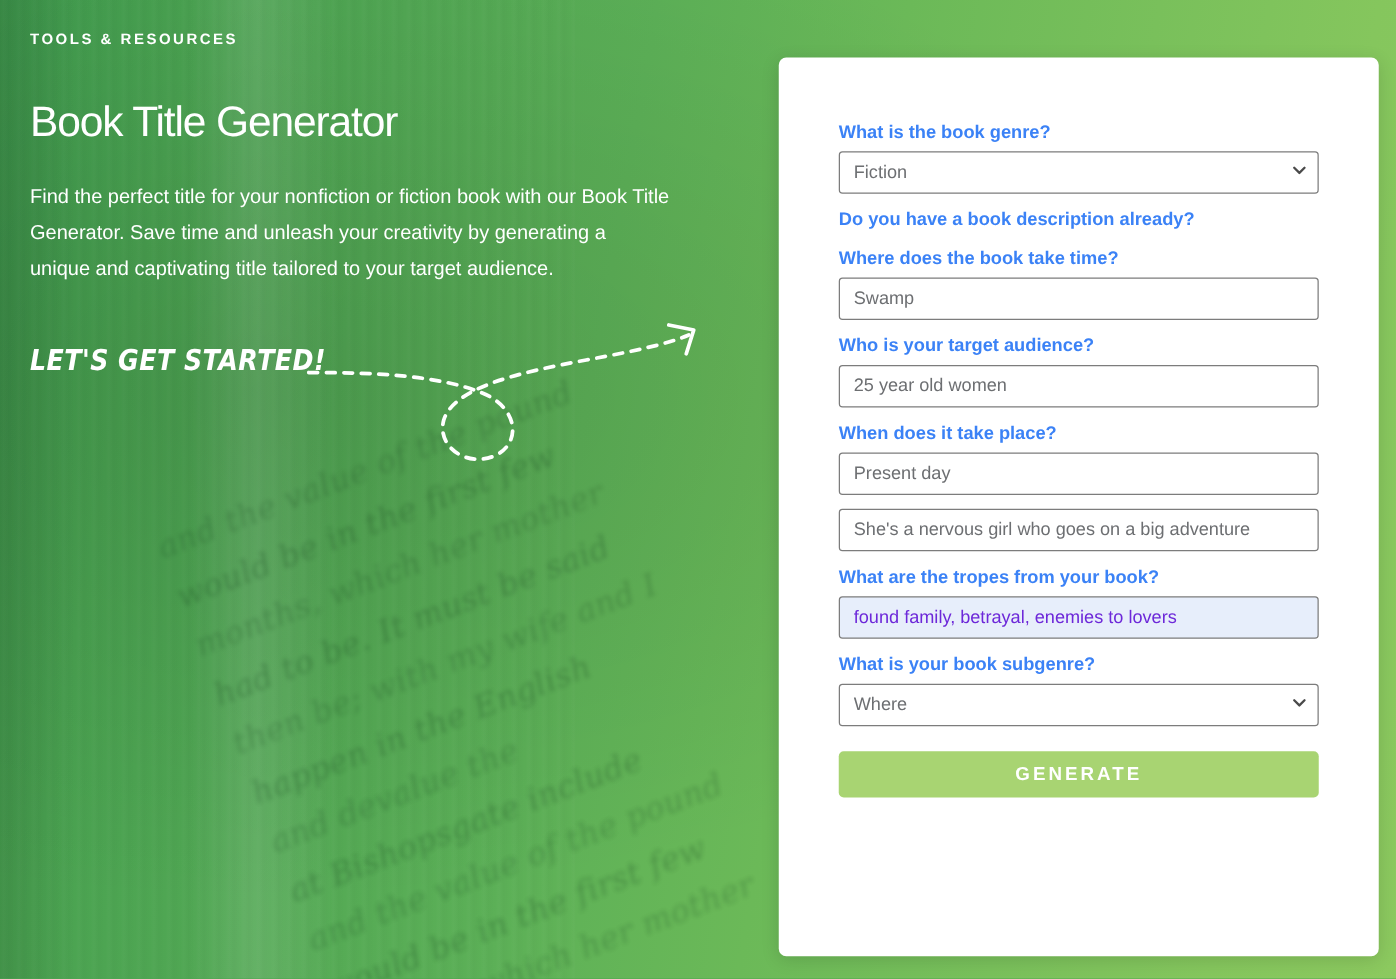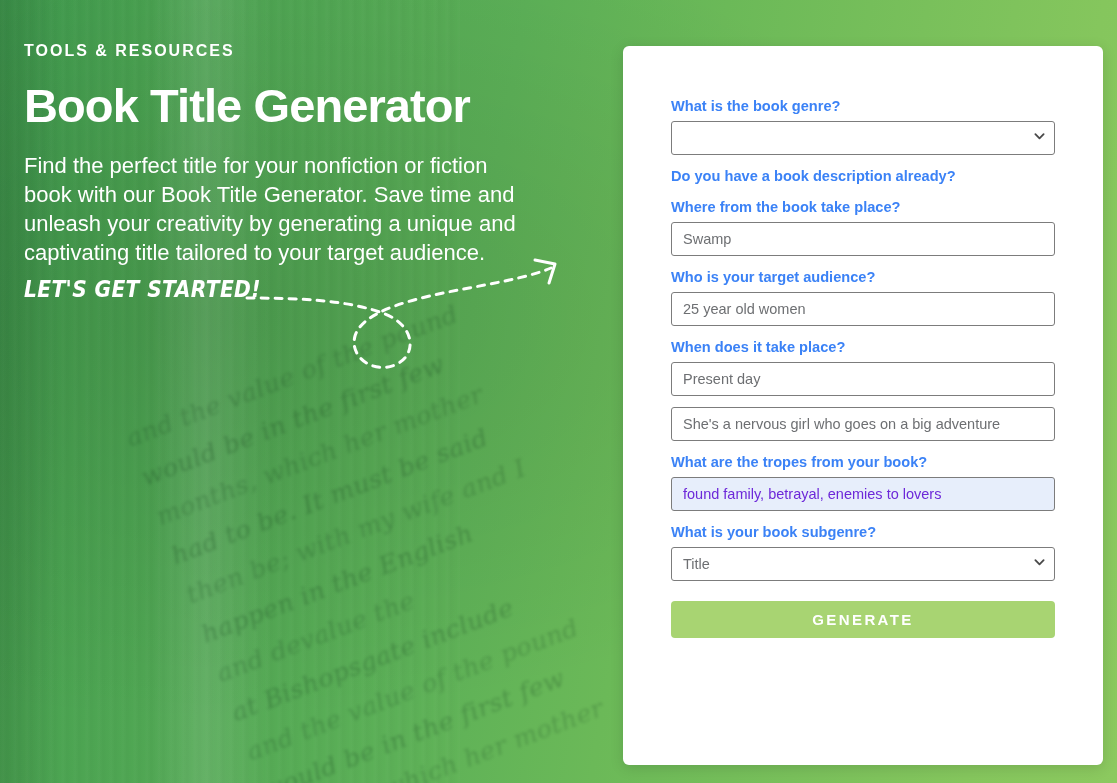"TOOLS & RESOURCES" #eyebrow { font-size: 16px -> 12px; margin-top: 20px -> none }
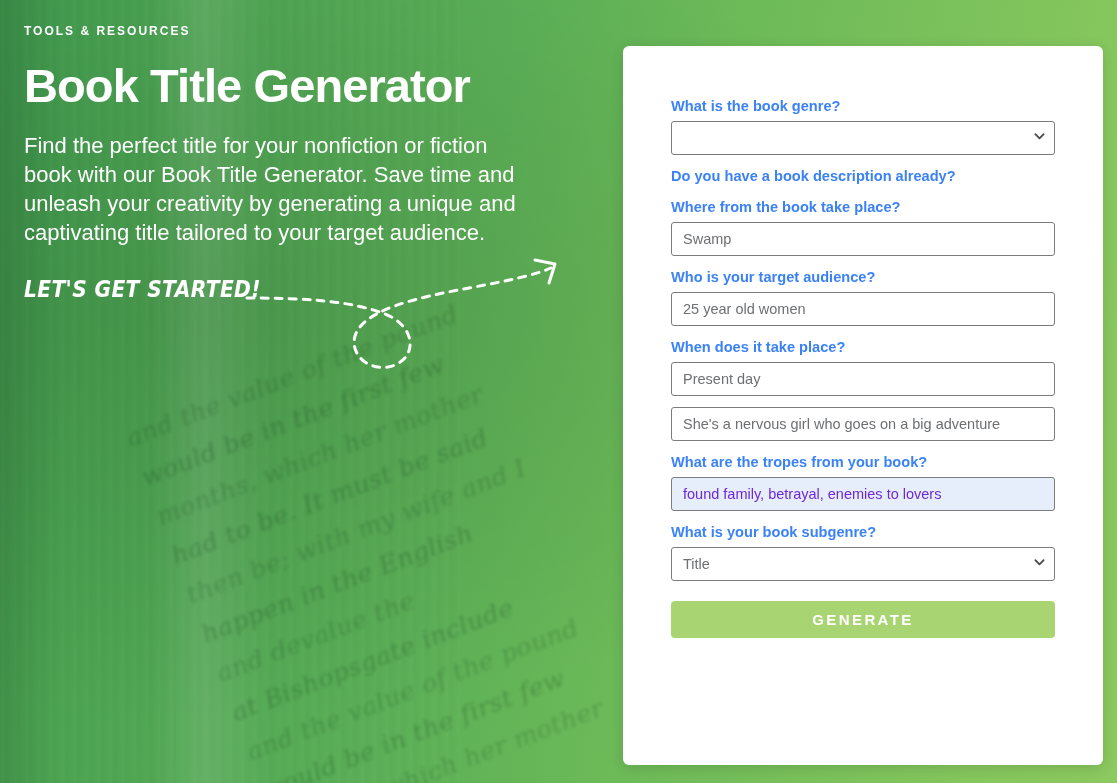"Book Title Generator" #hero-title { font-size: 47px -> 34px; font-weight: bold -> normal; margin-top: 15px -> 27px }
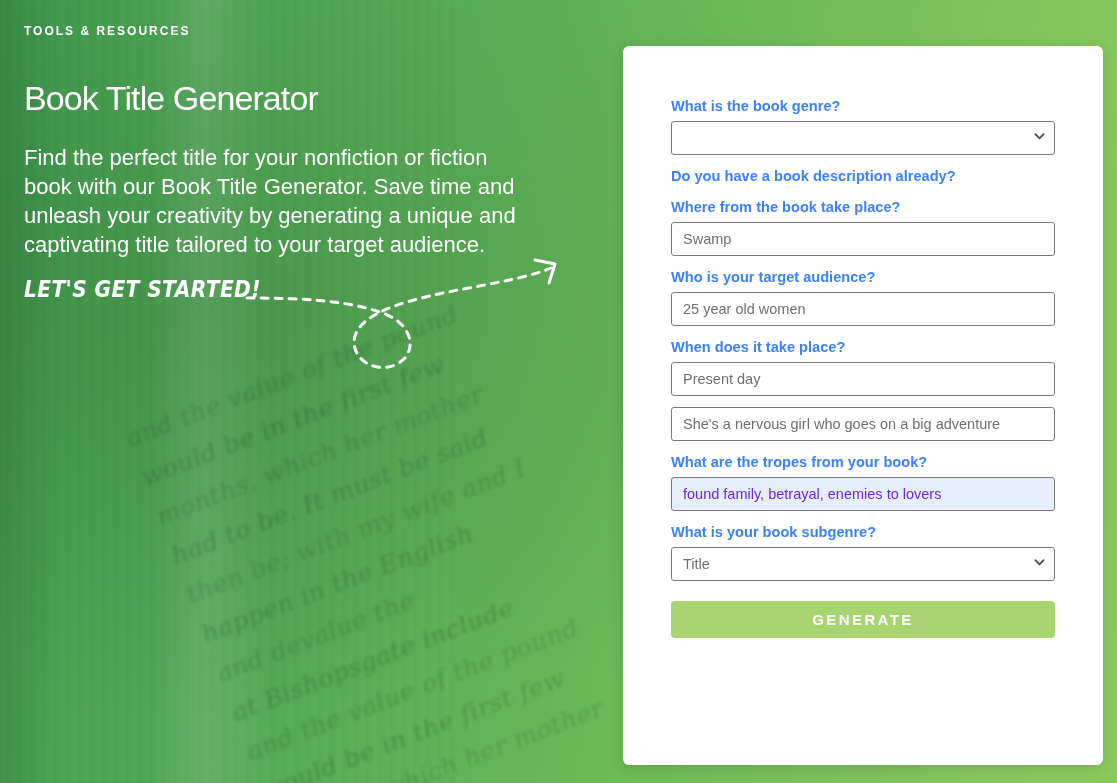"Fiction" span.value { html: none -> <span>Fiction</span> }
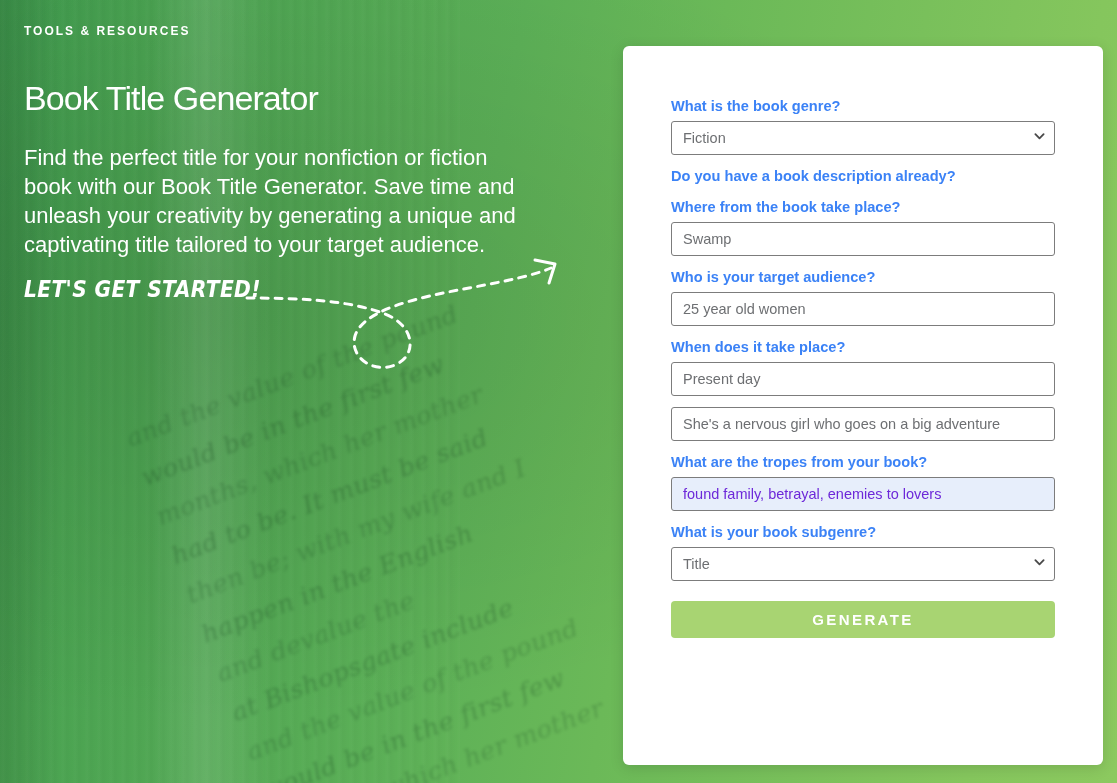"Find the perfect title for" #hero-desc { font-size: 22px -> 16px }
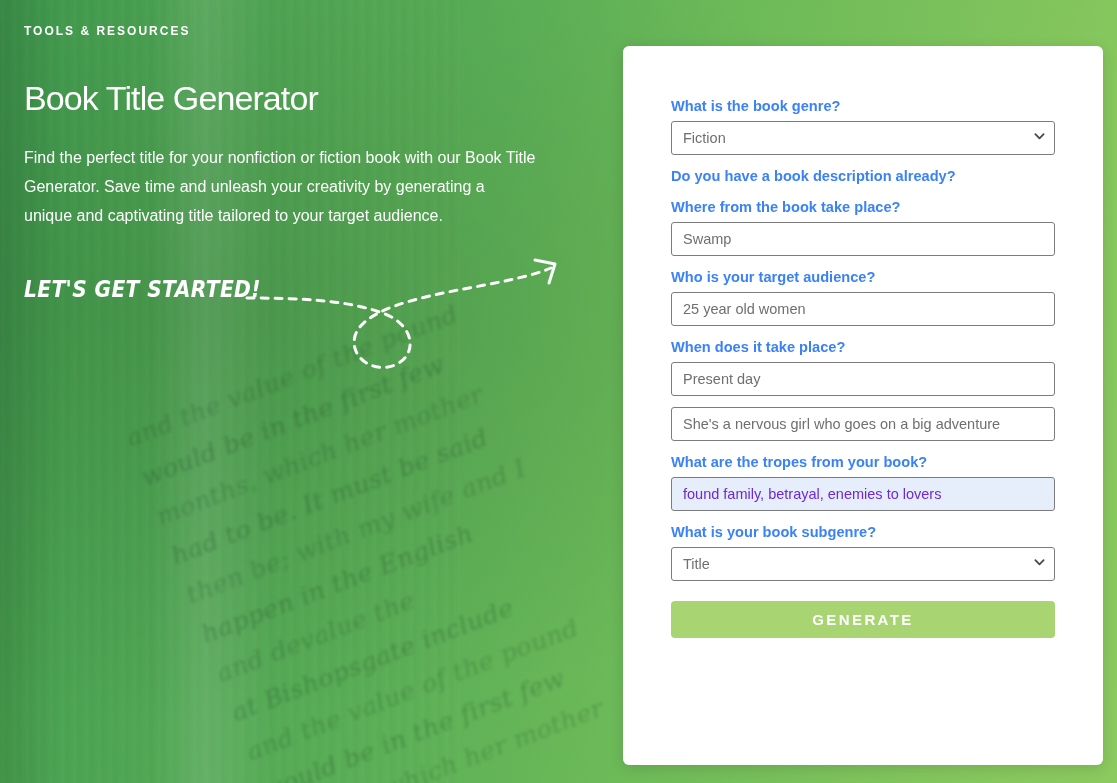"Where from the book take" label.field-label { text: from the book take place -> does the book take time }
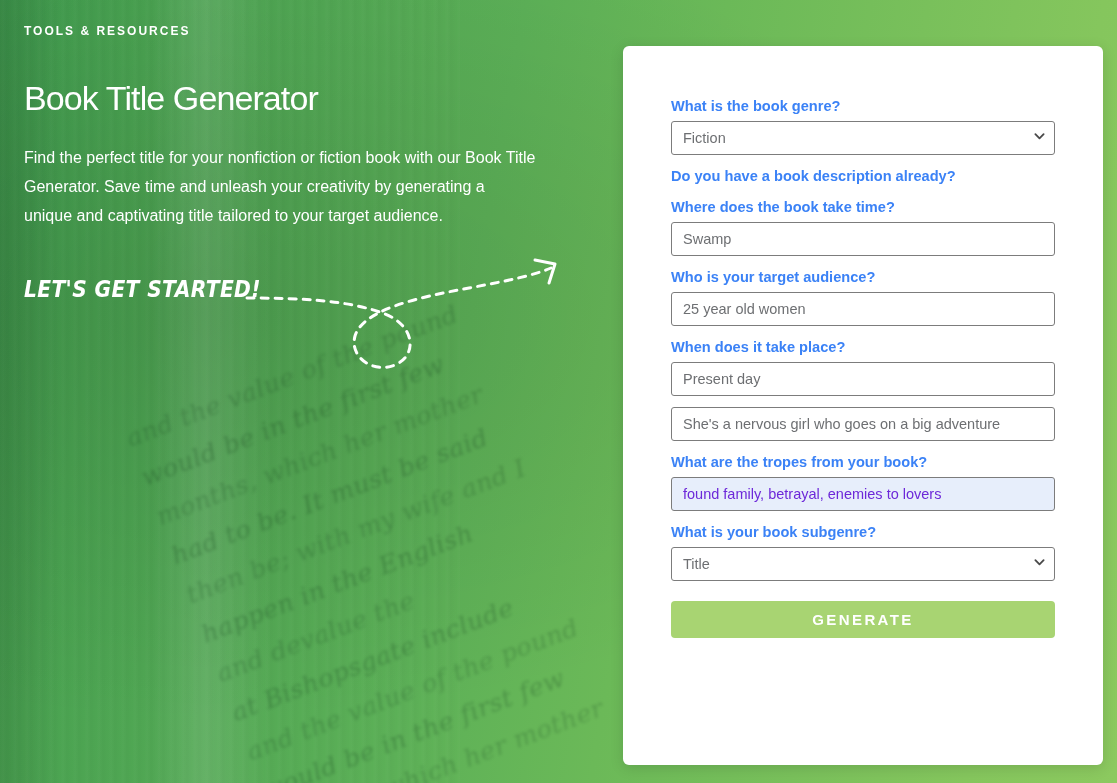"Title" span.value { text: Title -> Where }
